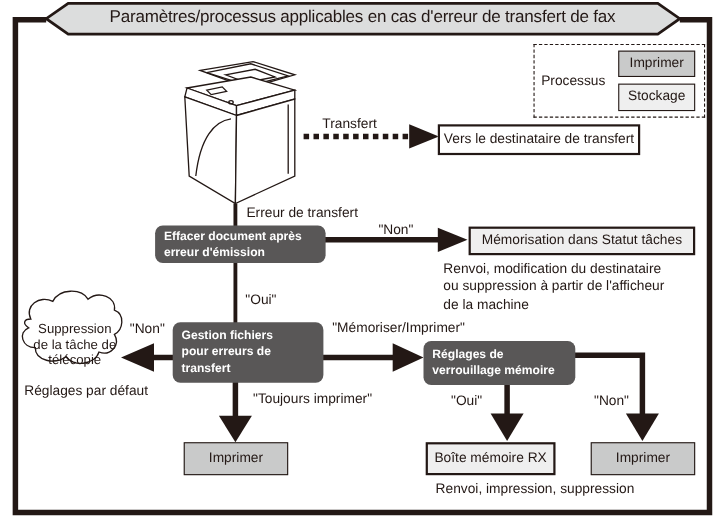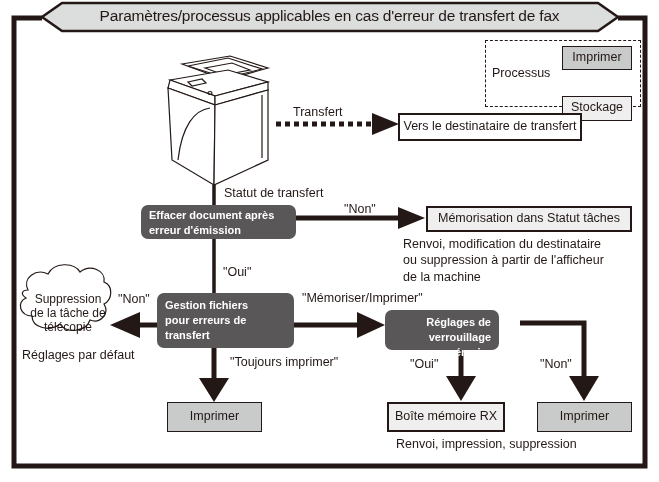"Stockage" div.box { margin-top: 20px -> none }
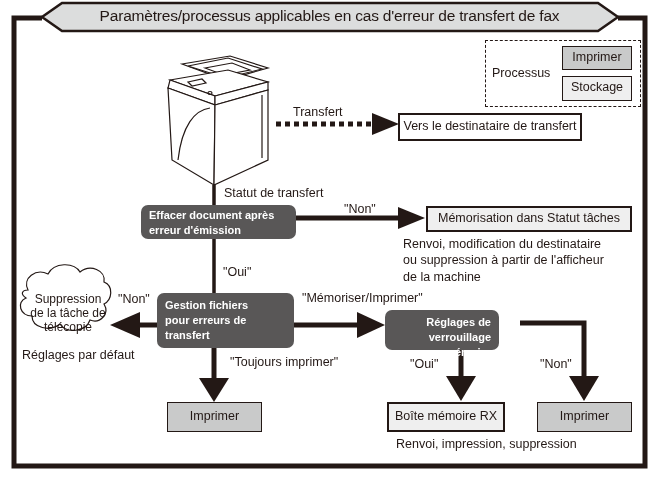"Statut de transfert" div.label { text: Statut -> Erreur }
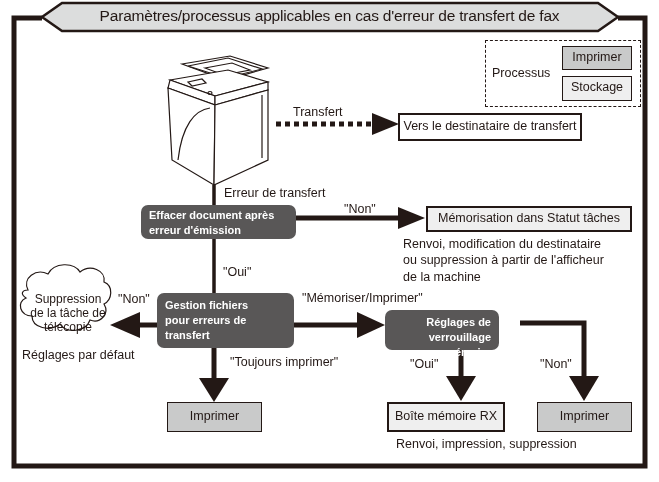"Réglages de" div.dark-box { text-align: right -> none; width: 114px -> 138px }
